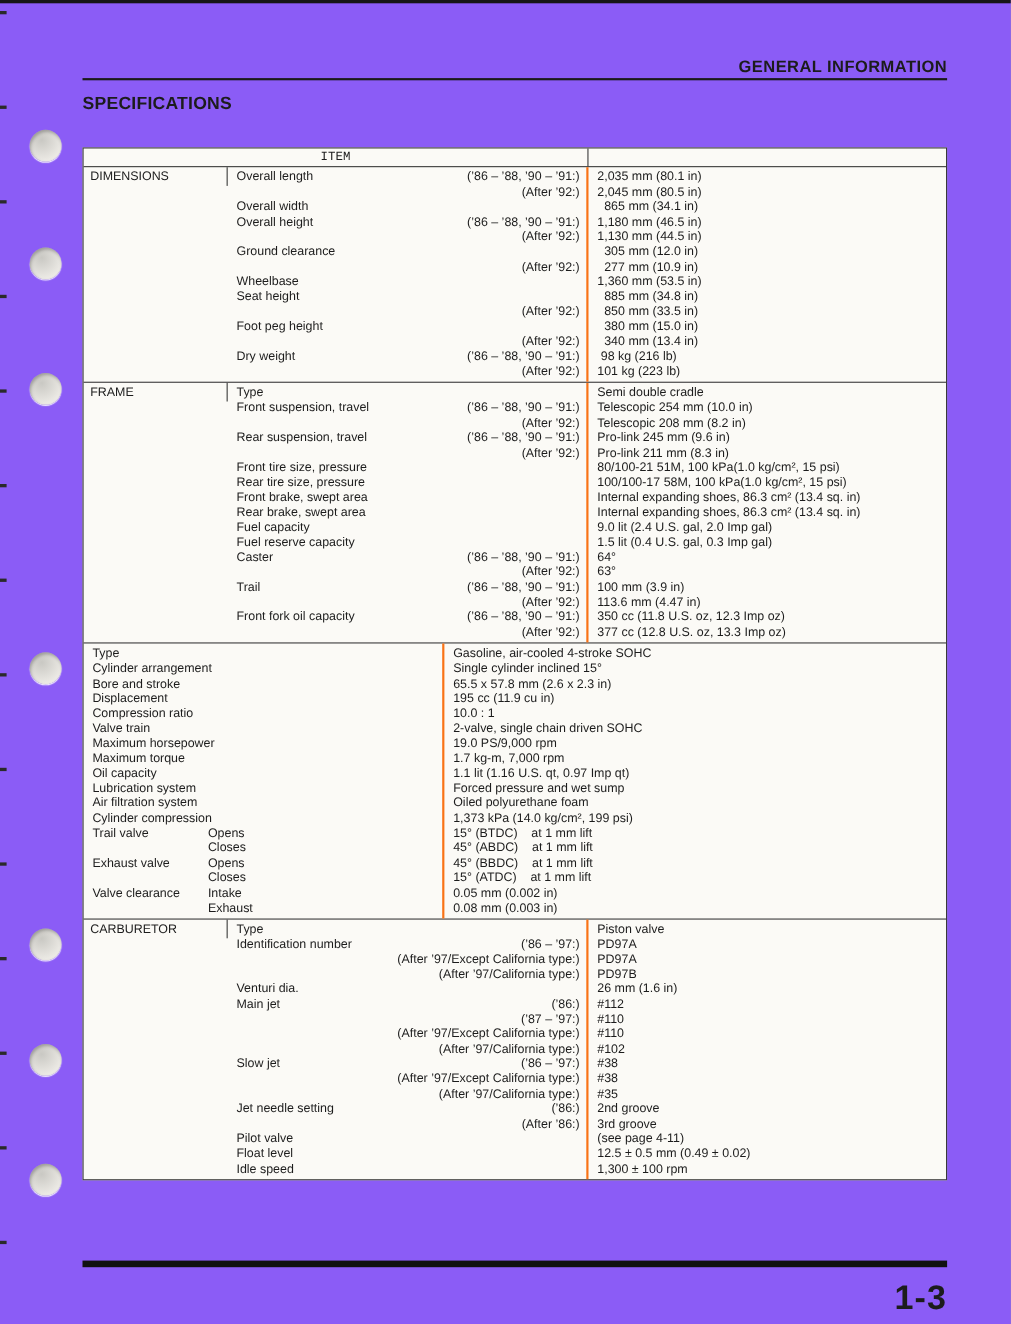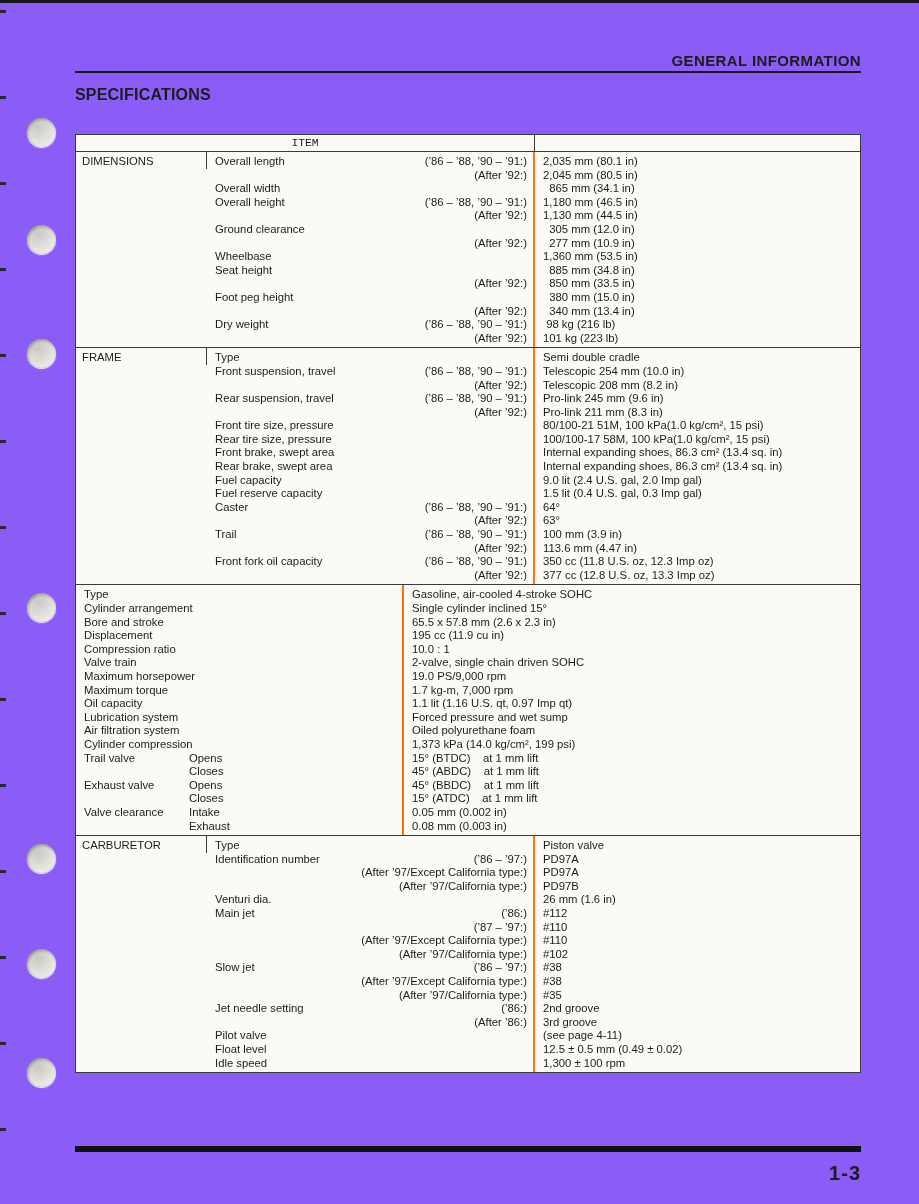"1-3" .page-number { font-size: 20px -> 31px }
